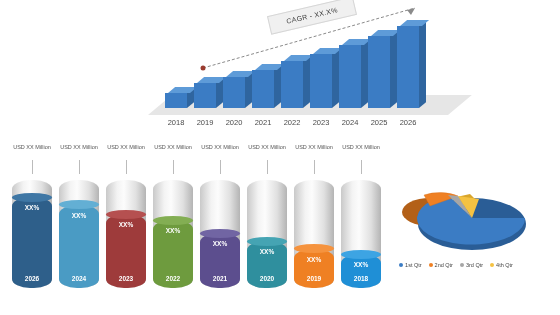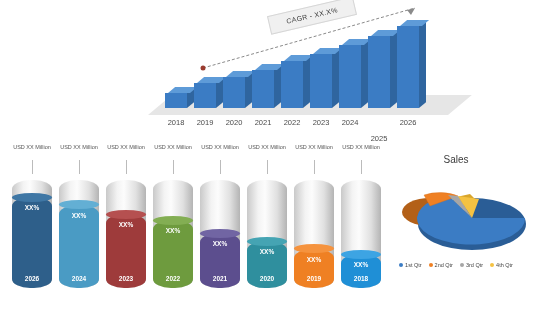"2025" div.cat-label { top: 134px -> 118px }
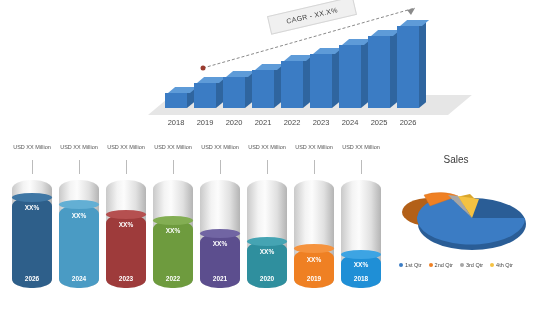"Sales" div { html: <div>Sales</div> -> none }
